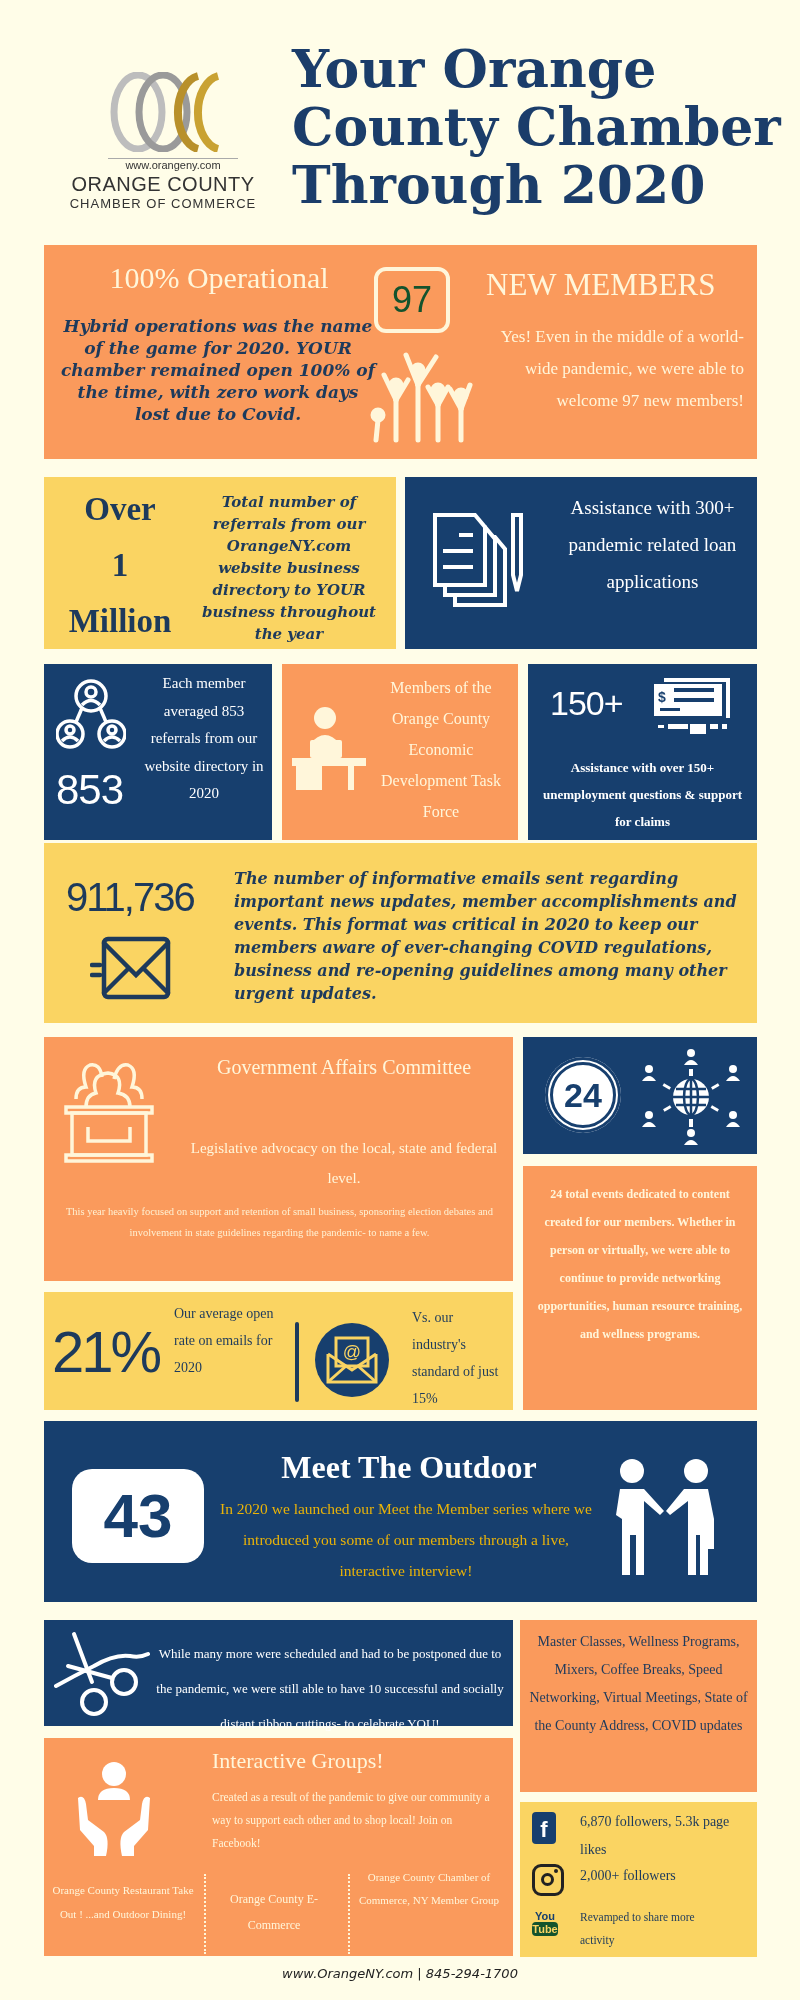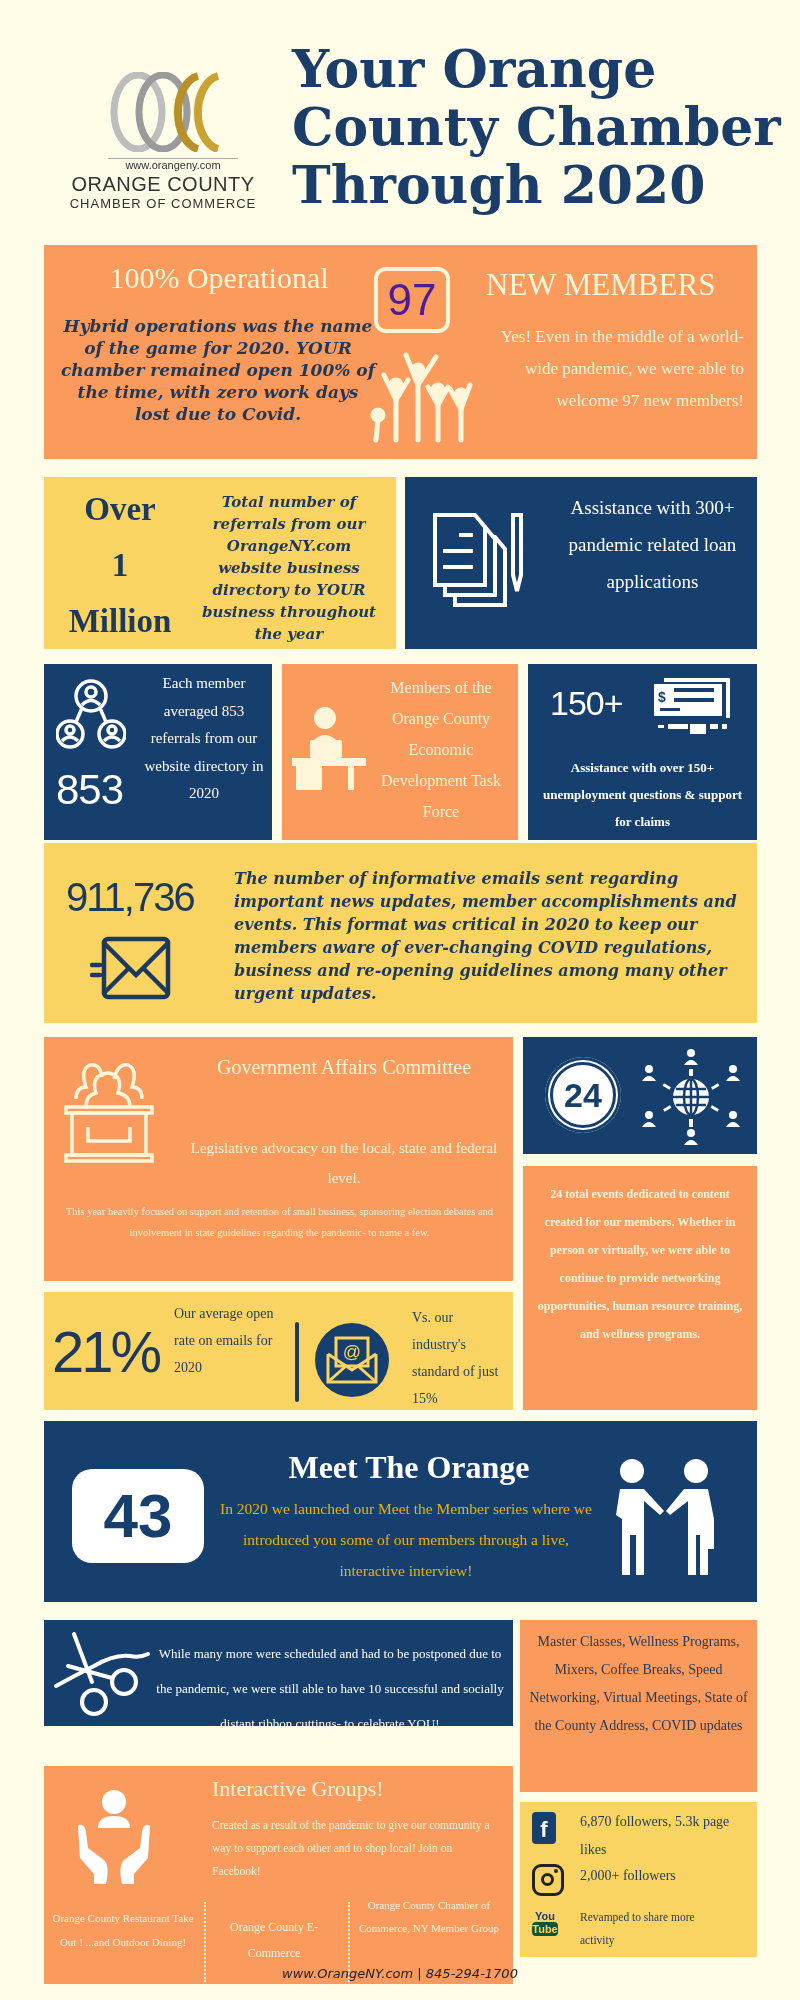"97" div.abs { color: #4c1d95 -> #14532d; font-size: 44px -> 36px }
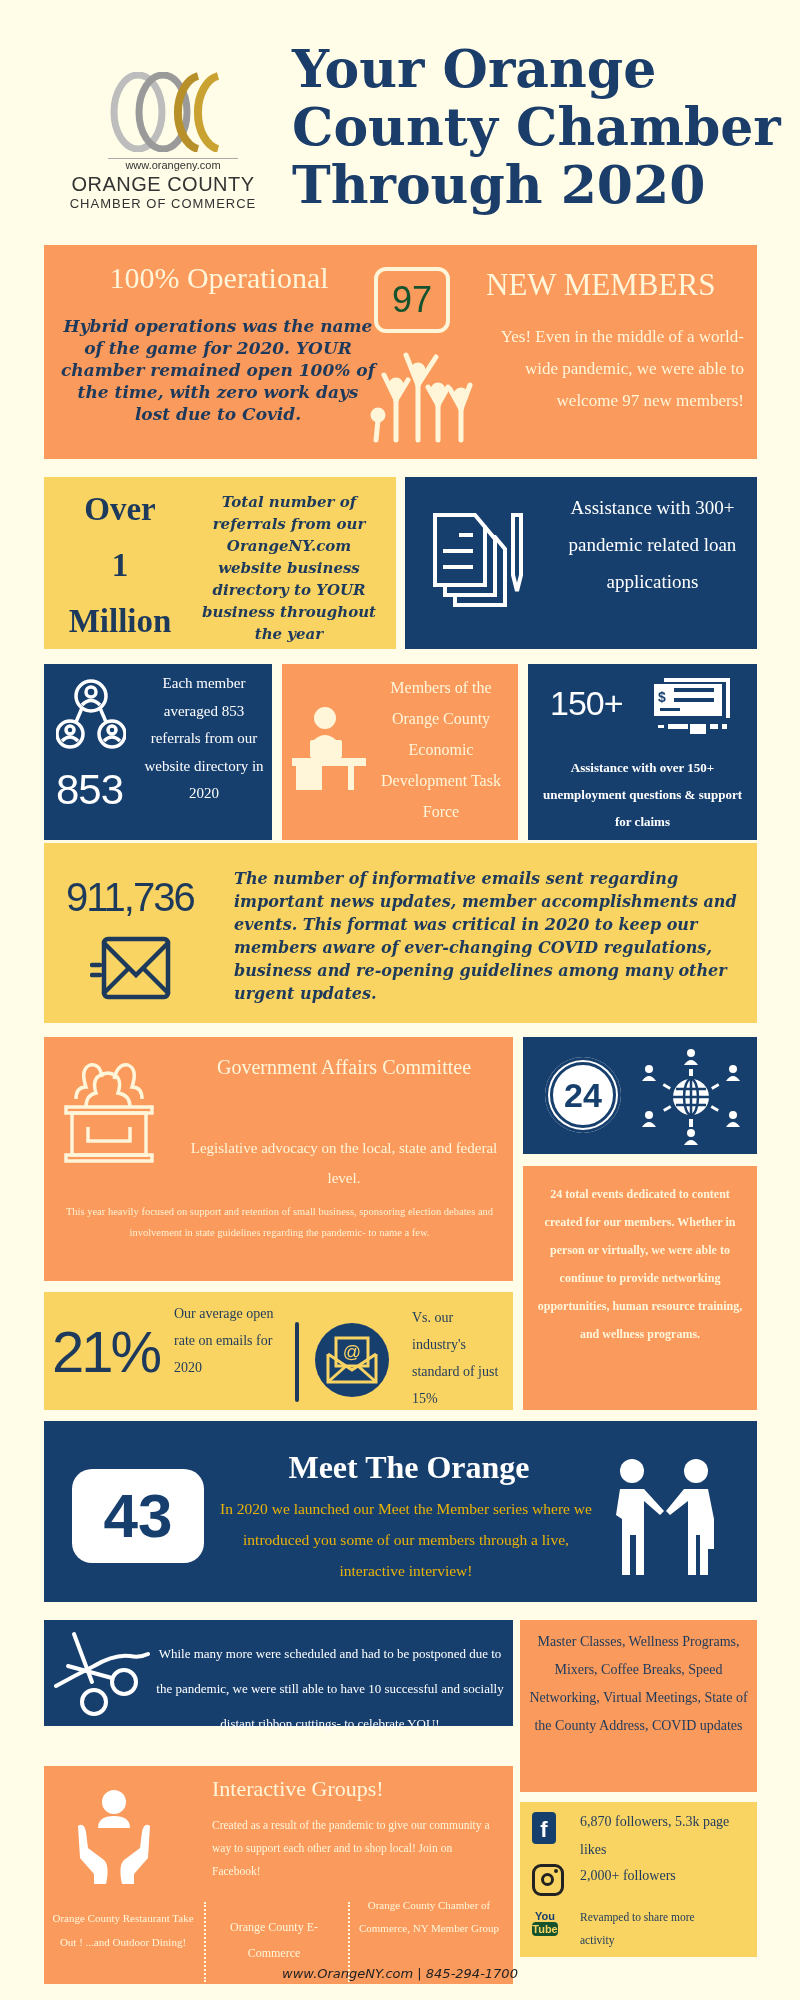"Meet The Orange" div.abs { text: Orange -> Outdoor }
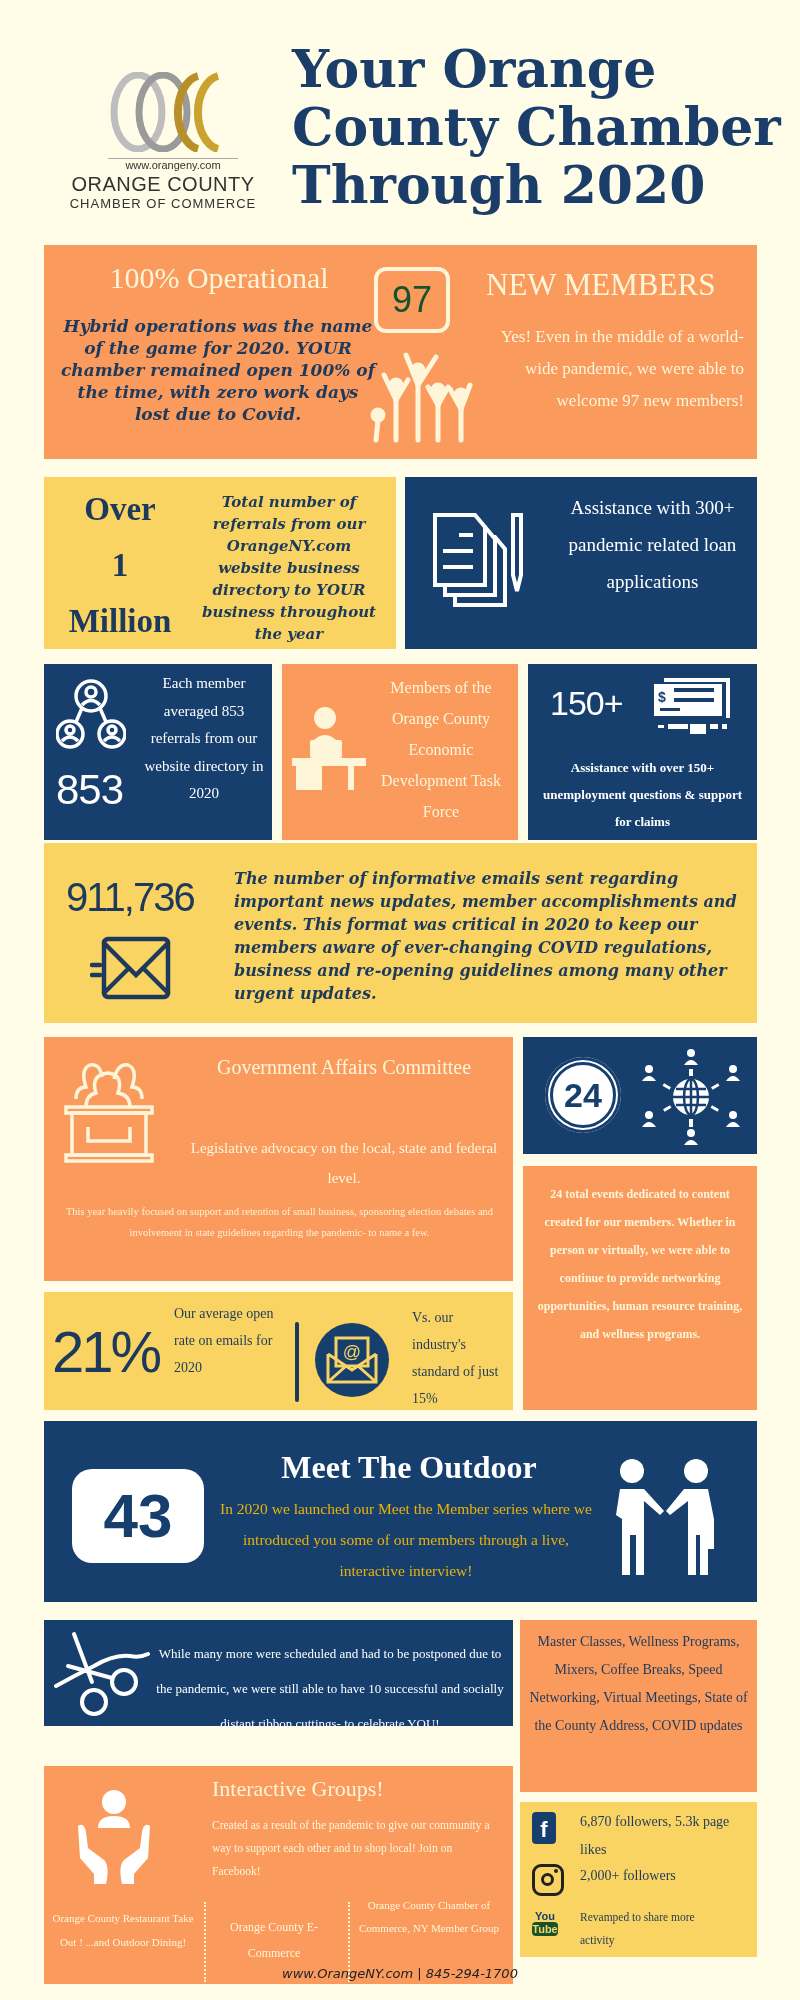"Interactive Groups!" div.abs { margin-top: 28px -> none }
